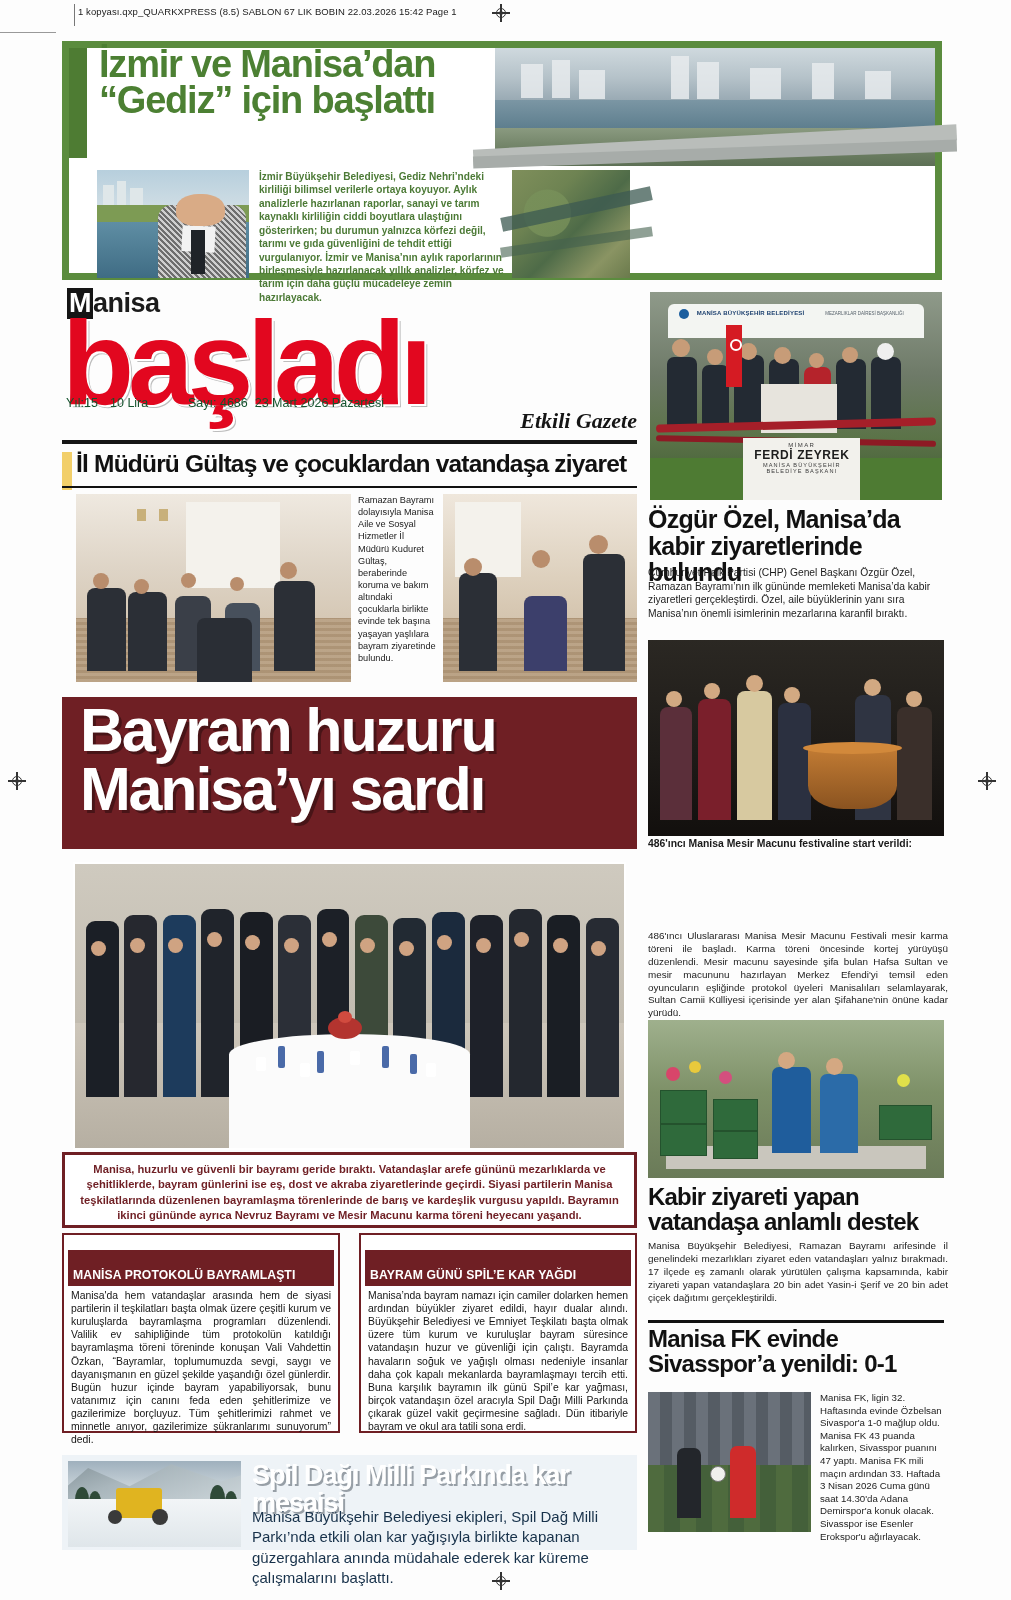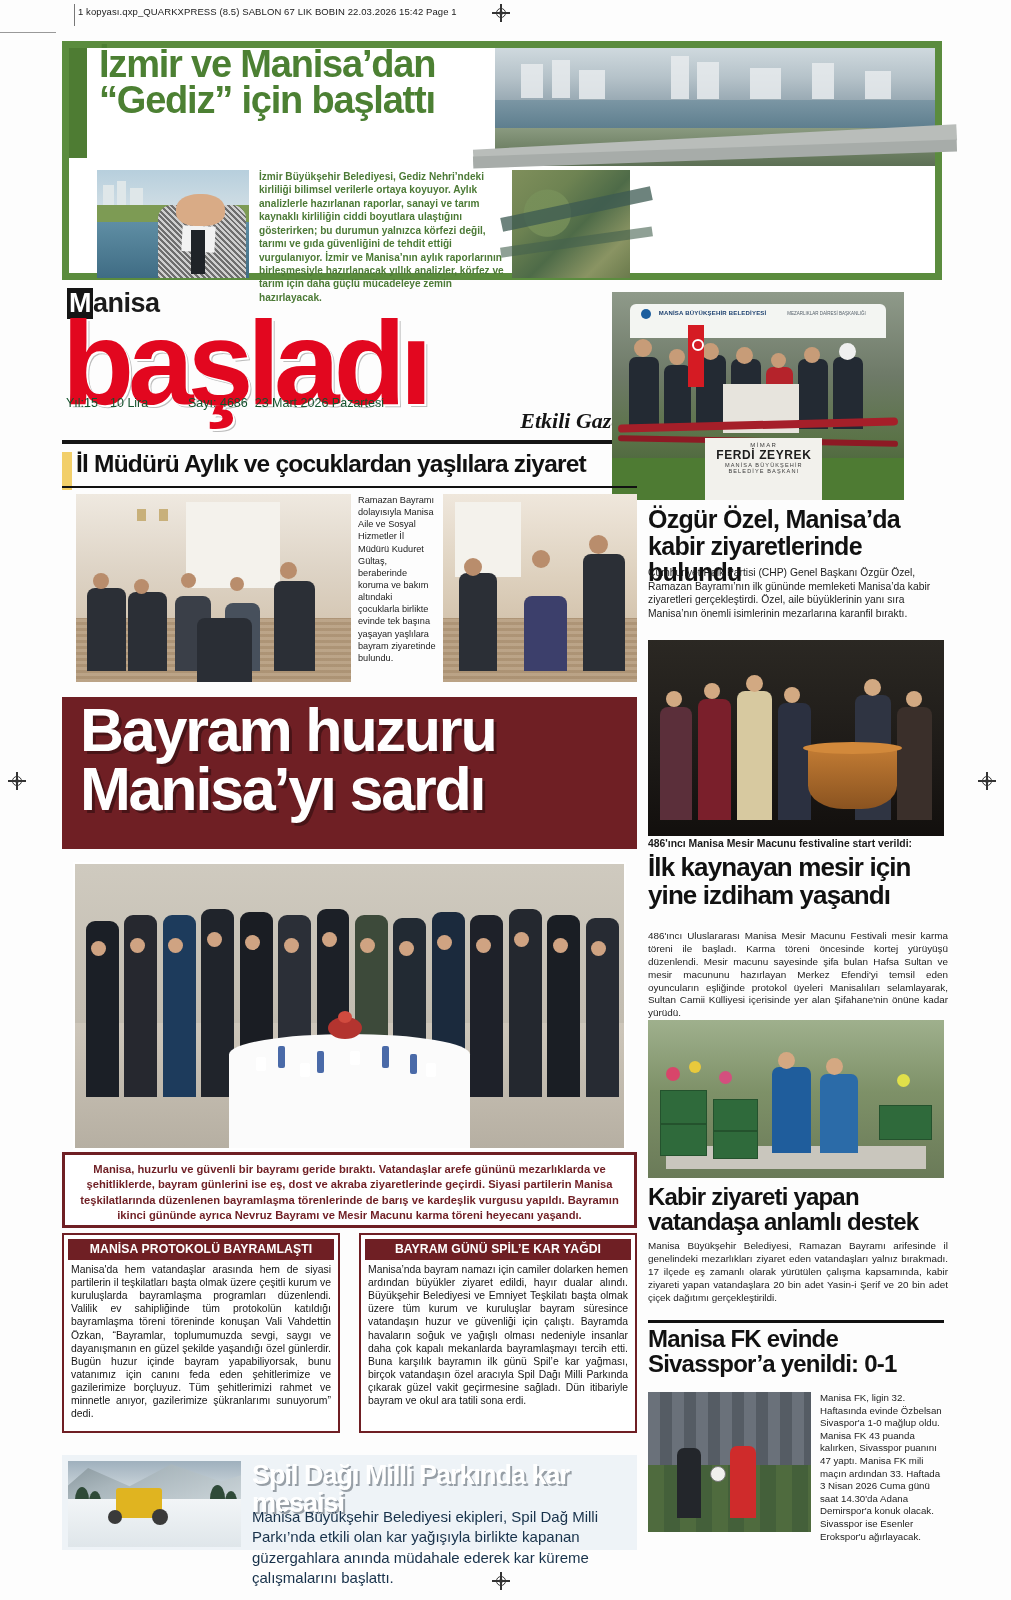"İl Müdürü Aylık ve çocuklardan" h2.secA-h { text: Aylık ve çocuklardan yaşlılara -> Gültaş ve çocuklardan vatandaşa }
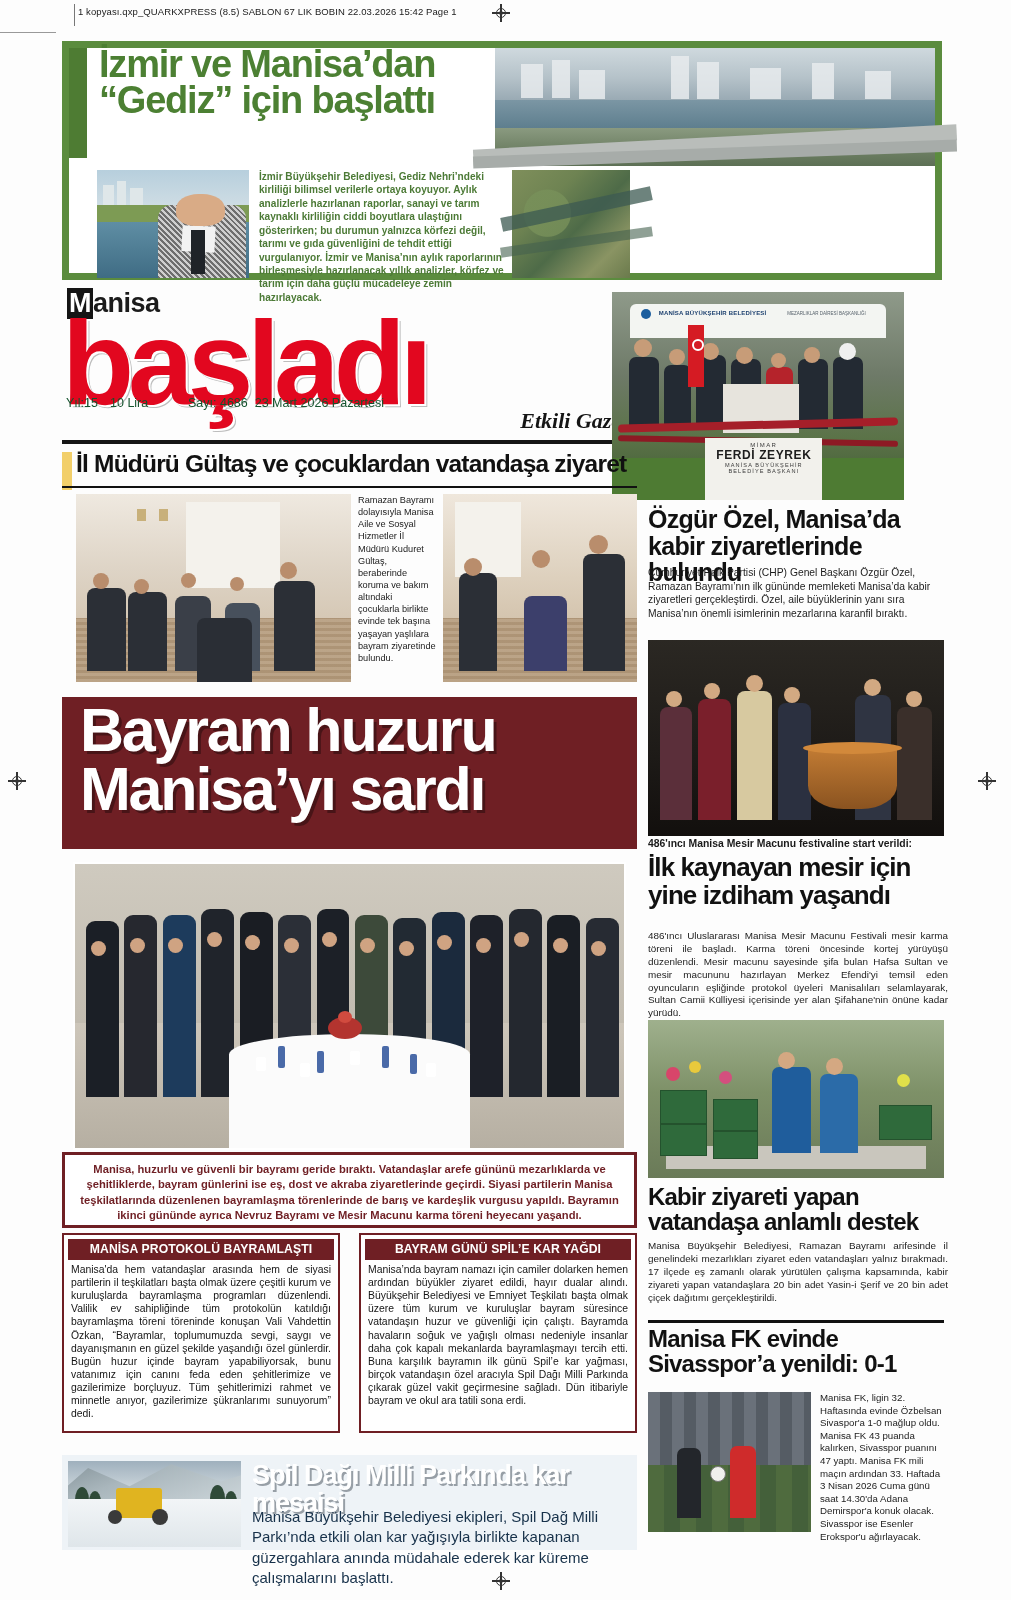"FERDİ ZEYREK" .r-photo1 { left: 612px -> 650px }
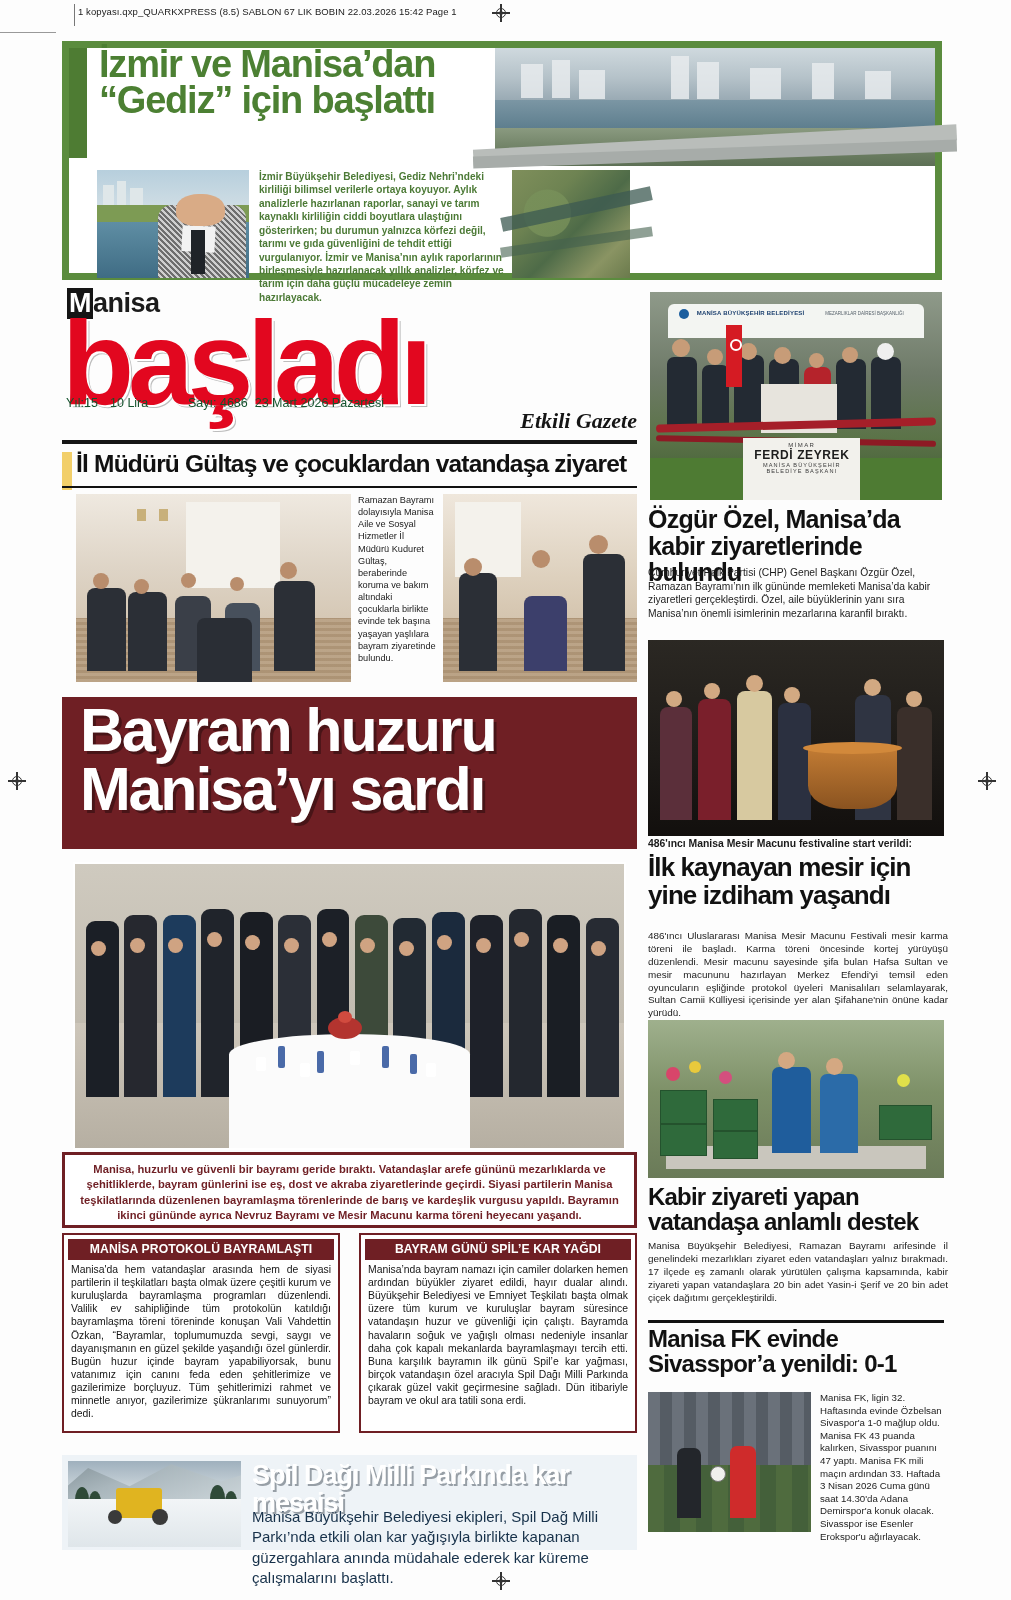"İlk kaynayan mesir için yine" h2.r-h2 { html: <h2>İlk kaynayan mesir için yine izdiham yaşandı</h2> -> none }
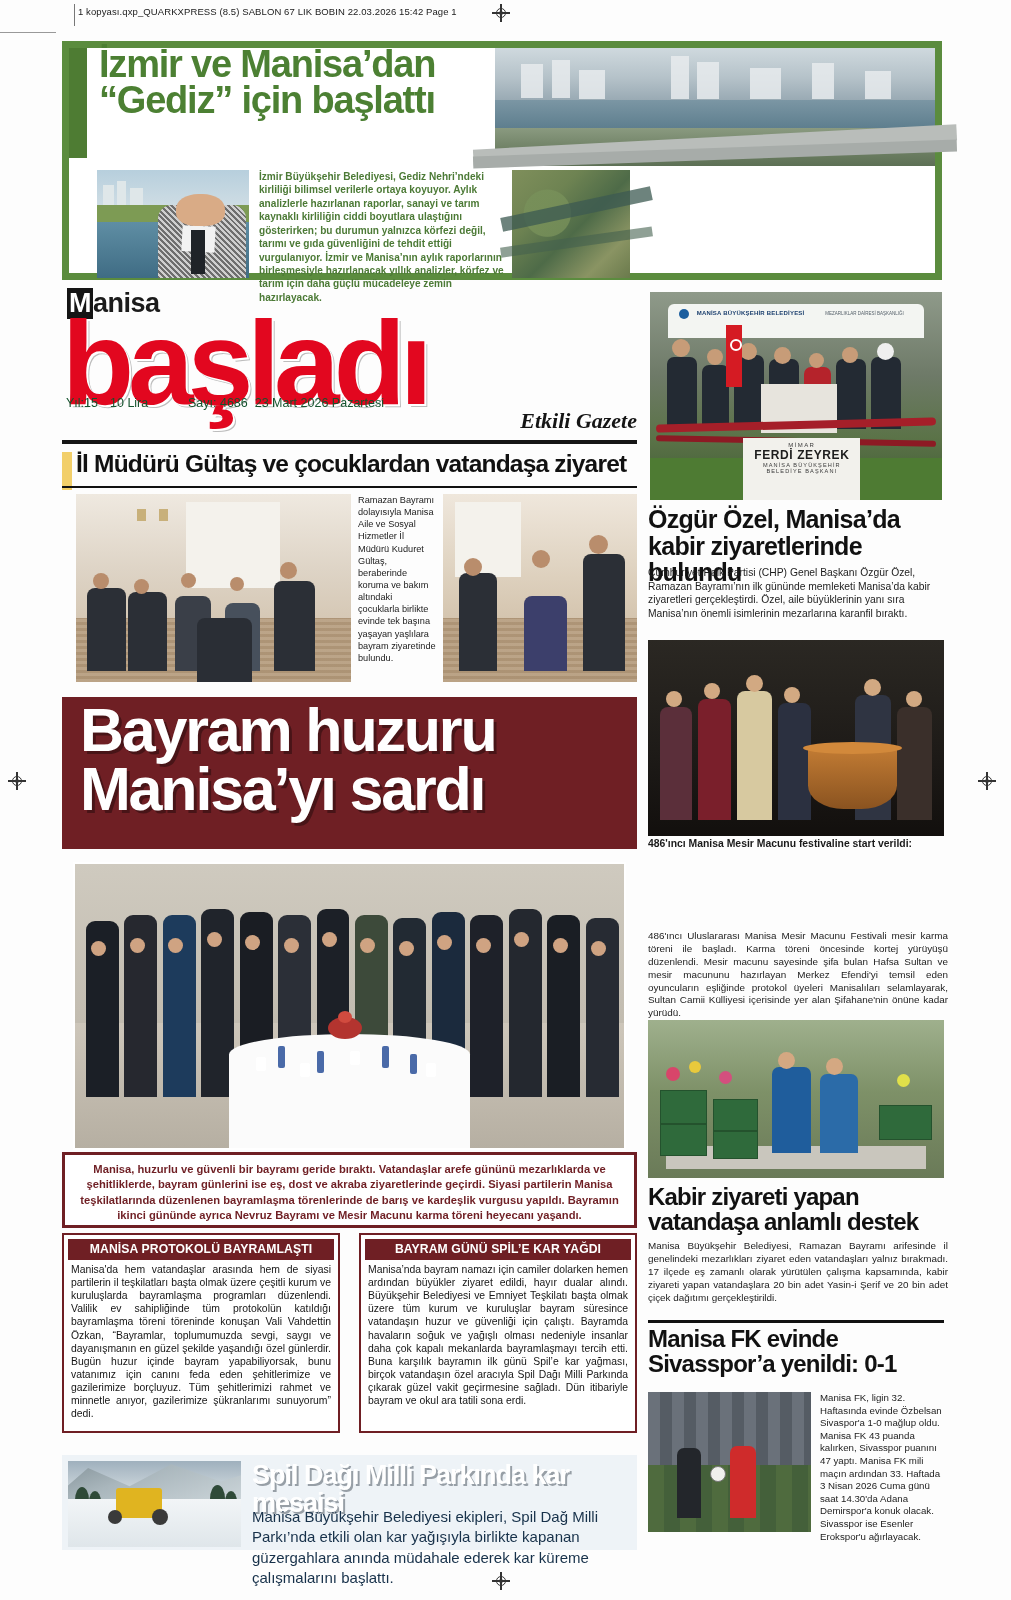"MANİSA PROTOKOLÜ BAYRAMLAŞTI" .subcol h3 { margin: 4px 4px 2px 4px -> 15px 4px 2px 4px; padding: 3px 5px 4px 5px -> 18px 5px 4px 5px; text-align: center -> none }
